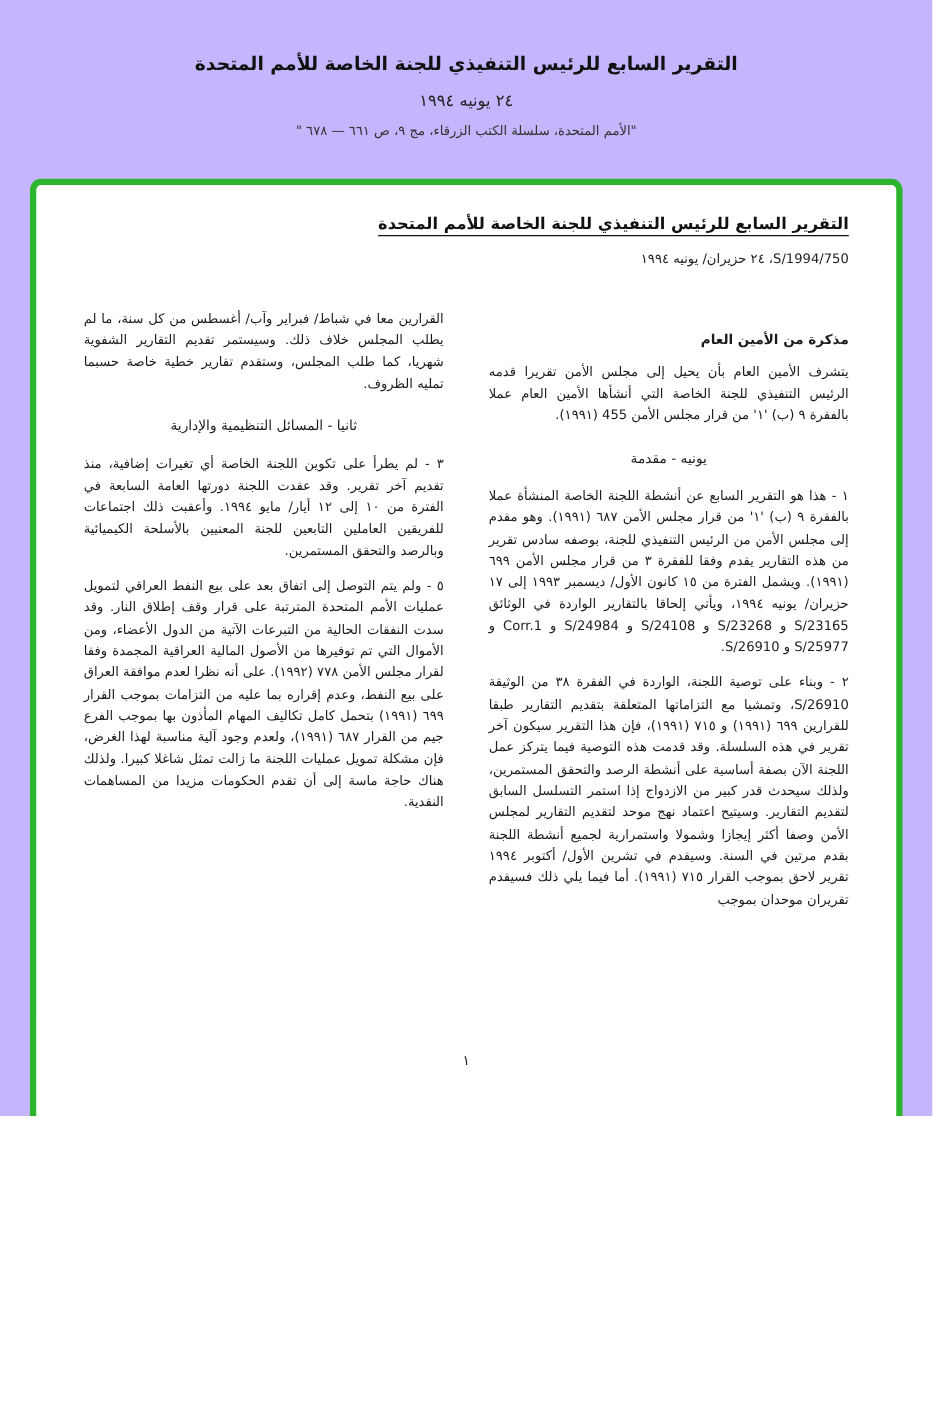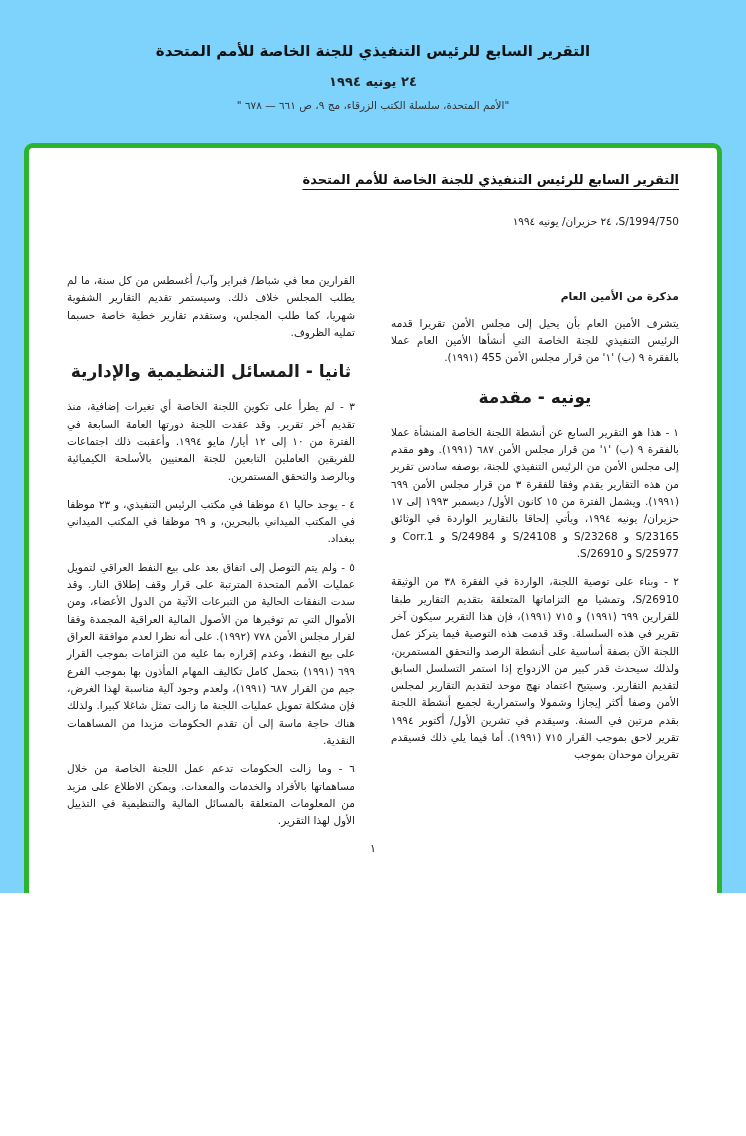"التقرير السابع للرئيس التنفيذي للجنة" .page { background: #7dd3fc -> #c4b5fd }
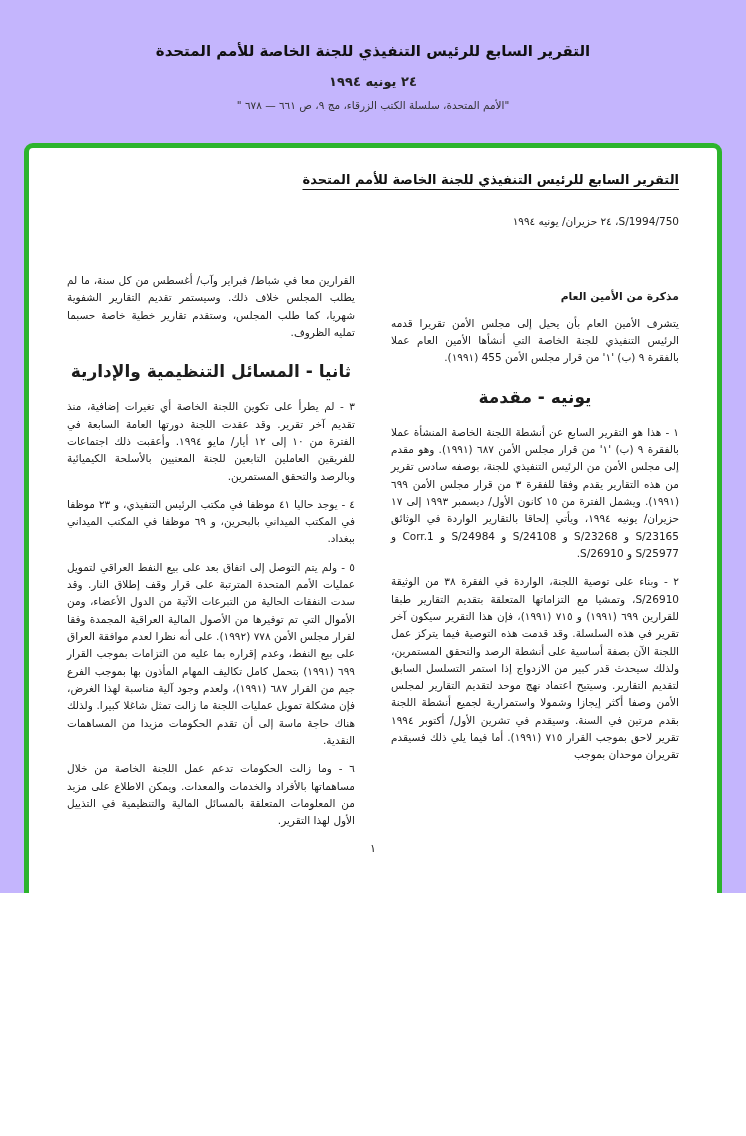"٢٤ يونيه ١٩٩٤" .top-date { font-weight: bold -> normal }
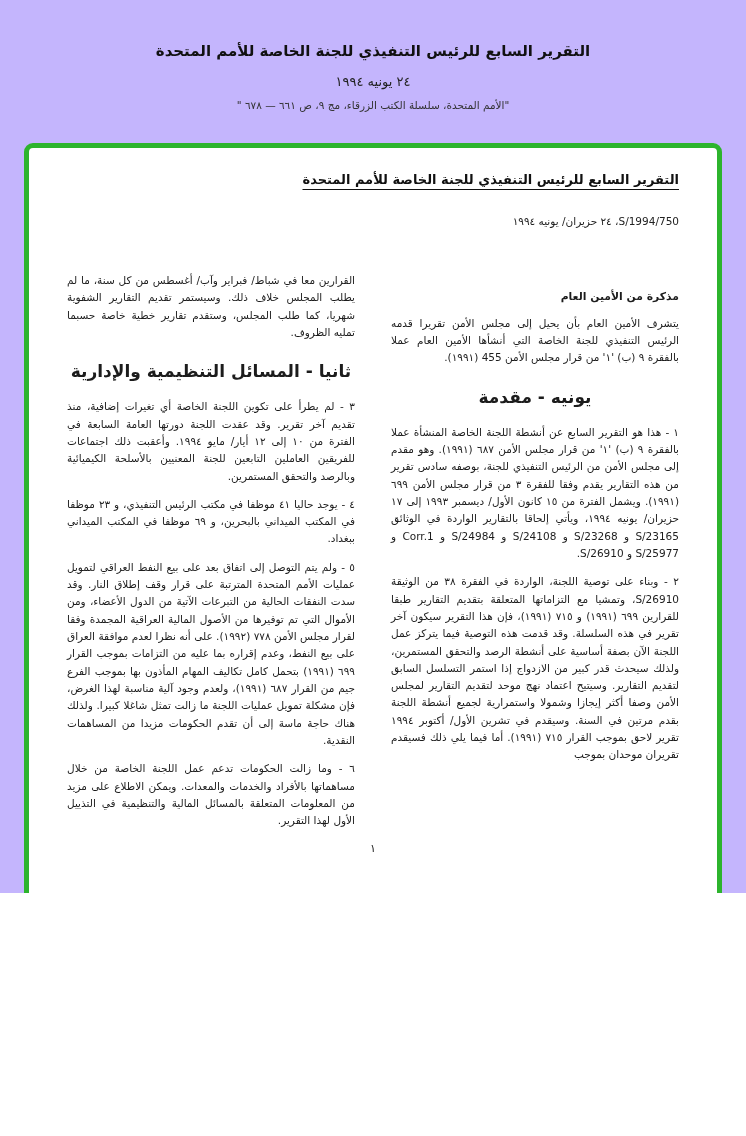"S/1994/750، ٢٤ حزيران/ يونيه ١٩٩٤" .doc-ref { margin-top: 28px -> 14px }
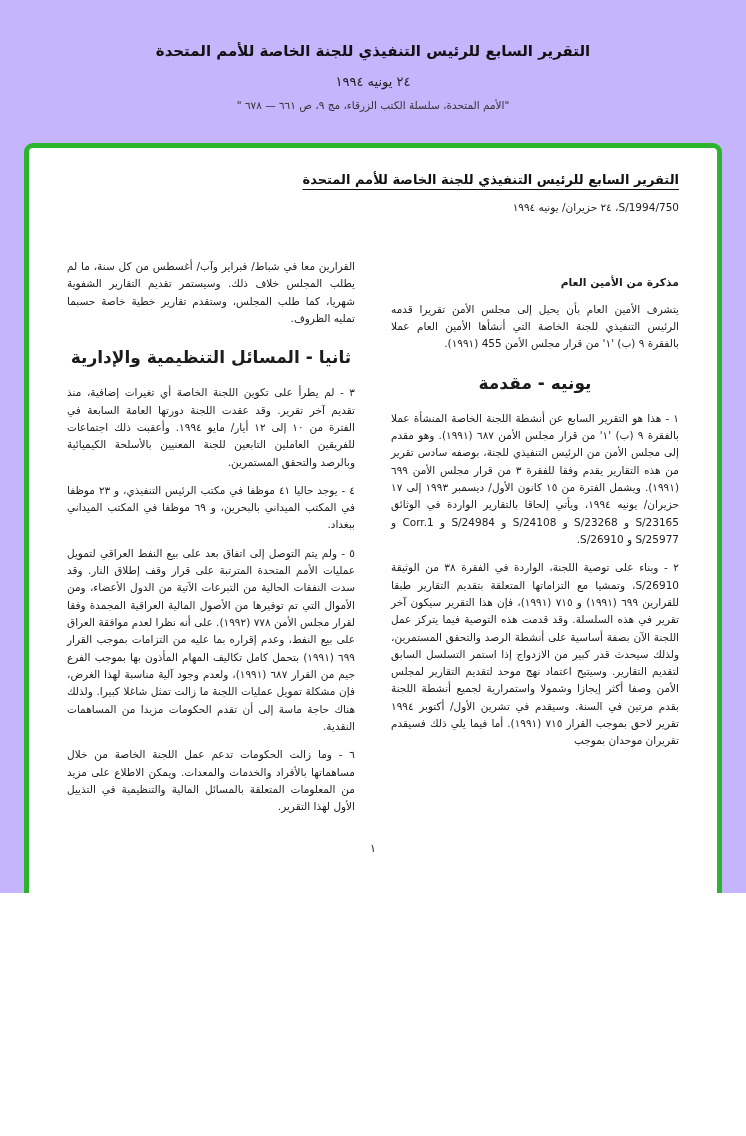"القرارين معا في شباط/ فبراير" .col { margin-top: 11px -> none }
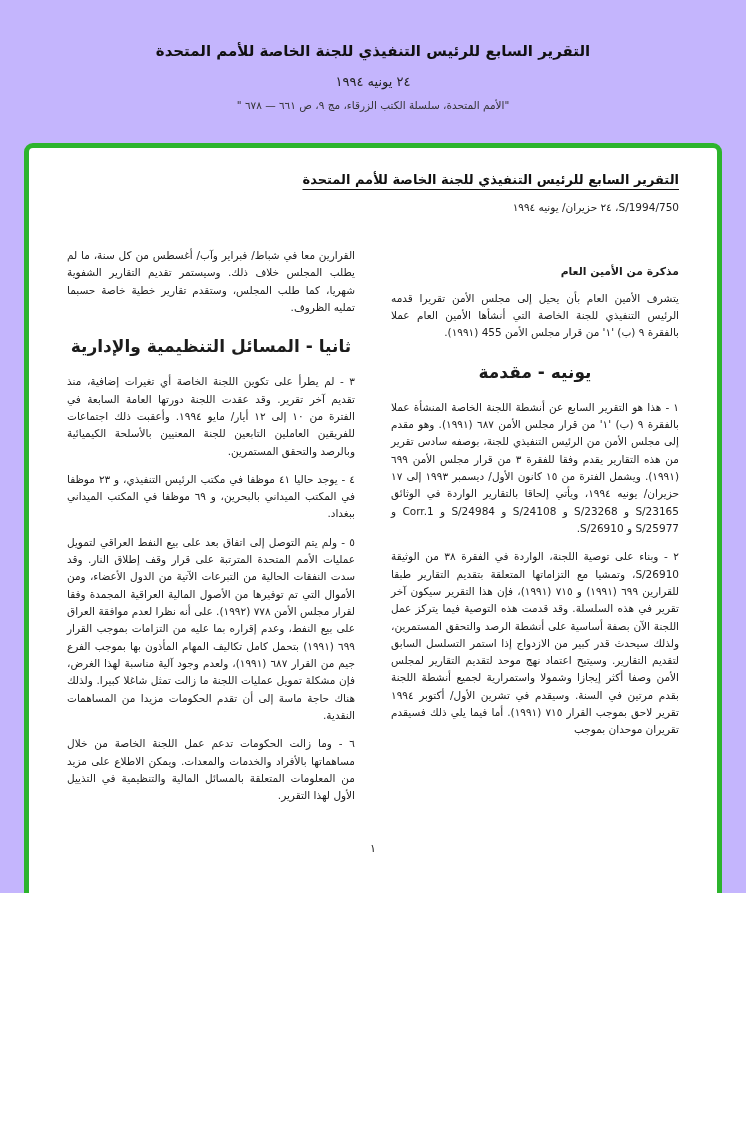"ثانيا - المسائل التنظيمية والإدارية" .h-center { font-size: 17px -> 11px; font-weight: bold -> normal }
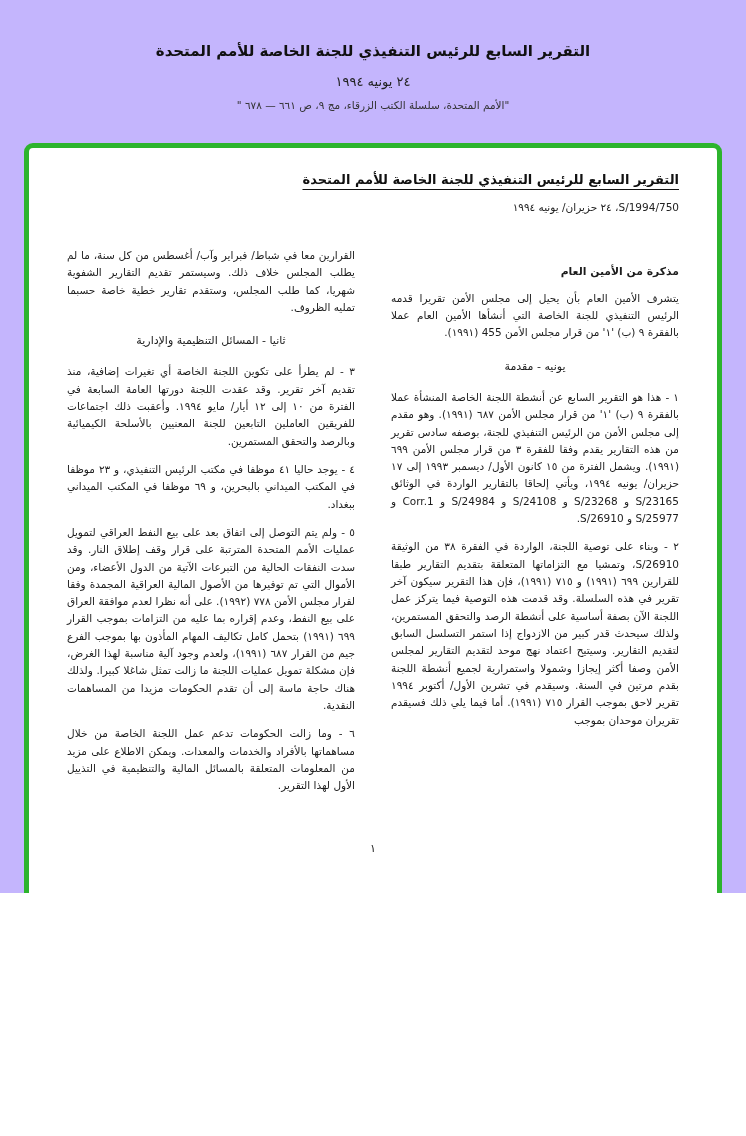"٤ - يوجد حاليا ٤١" p { html: <p>٤ - يوجد حاليا ٤١ موظفا في مكتب الرئيس التنفيذي، و ٢٣ موظفا في المكتب الميداني بالبحرين، و ٦٩ موظفا في المكتب الميداني ببغداد.</p> -> none }
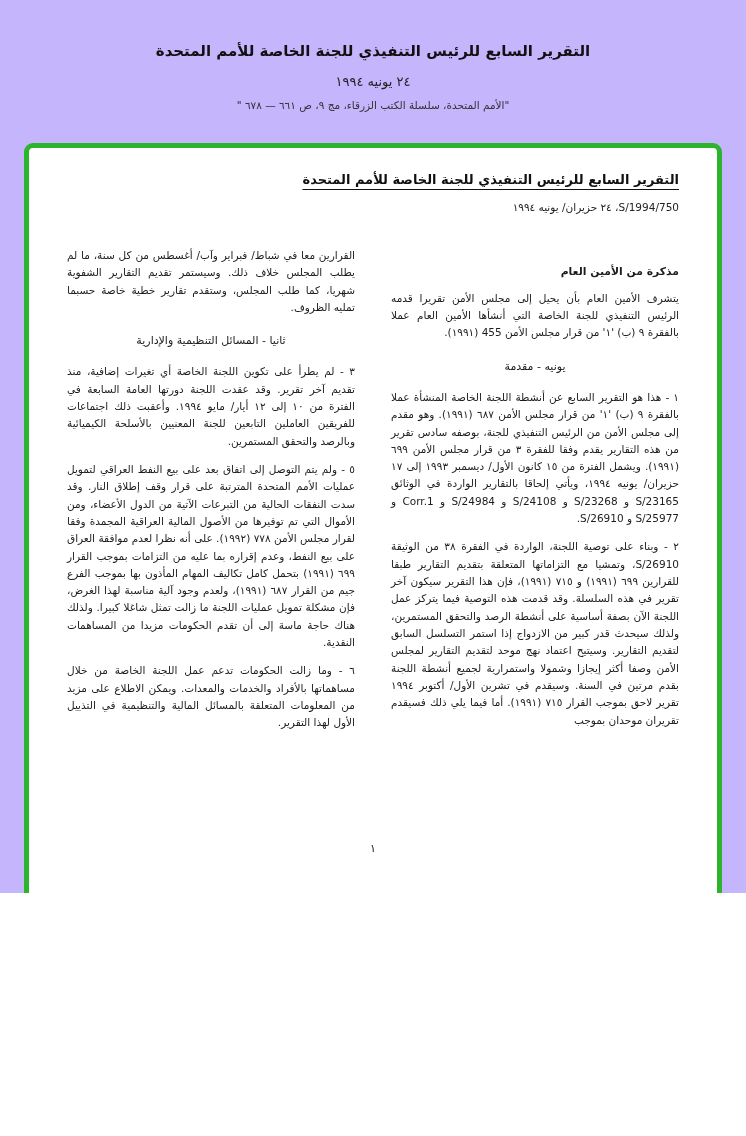"٦ - وما زالت الحكومات" p { html: <p>٦ - وما زالت الحكومات تدعم عمل اللجنة الخاصة من خلال مساهماتها بالأفراد والخدمات والمعدات. ويمكن الاطلاع على مزيد من المعلومات المتعلقة بالمسائل المالية والتنظيمية في التذييل الأول لهذا التقرير.</p> -> none }
